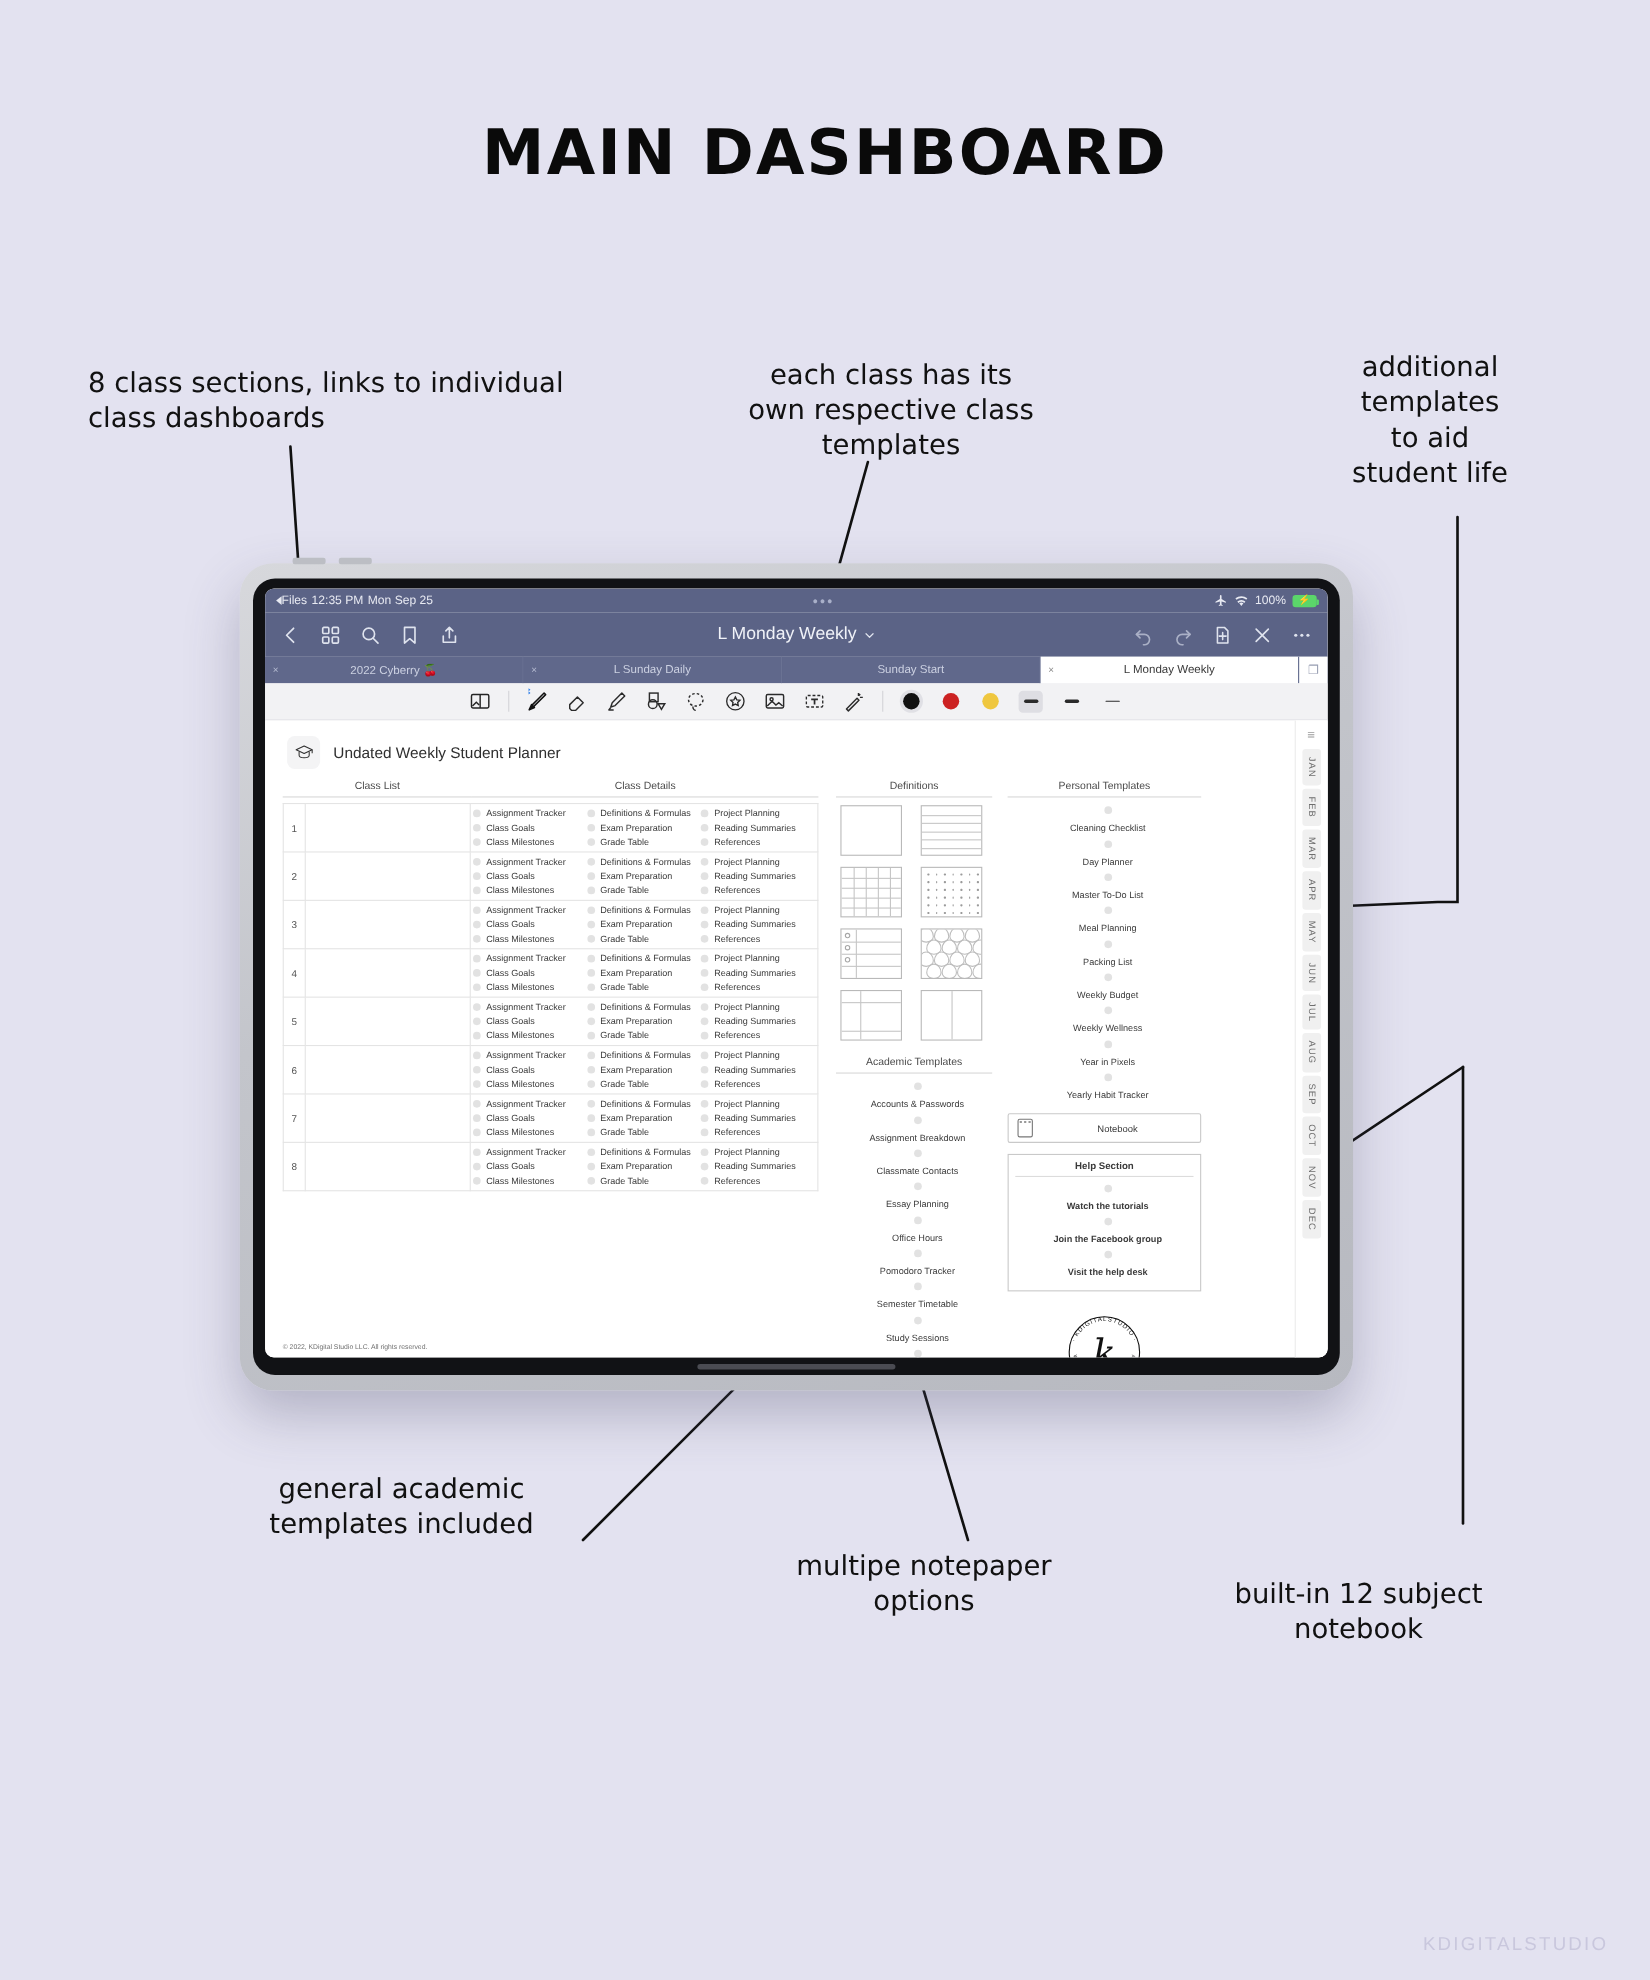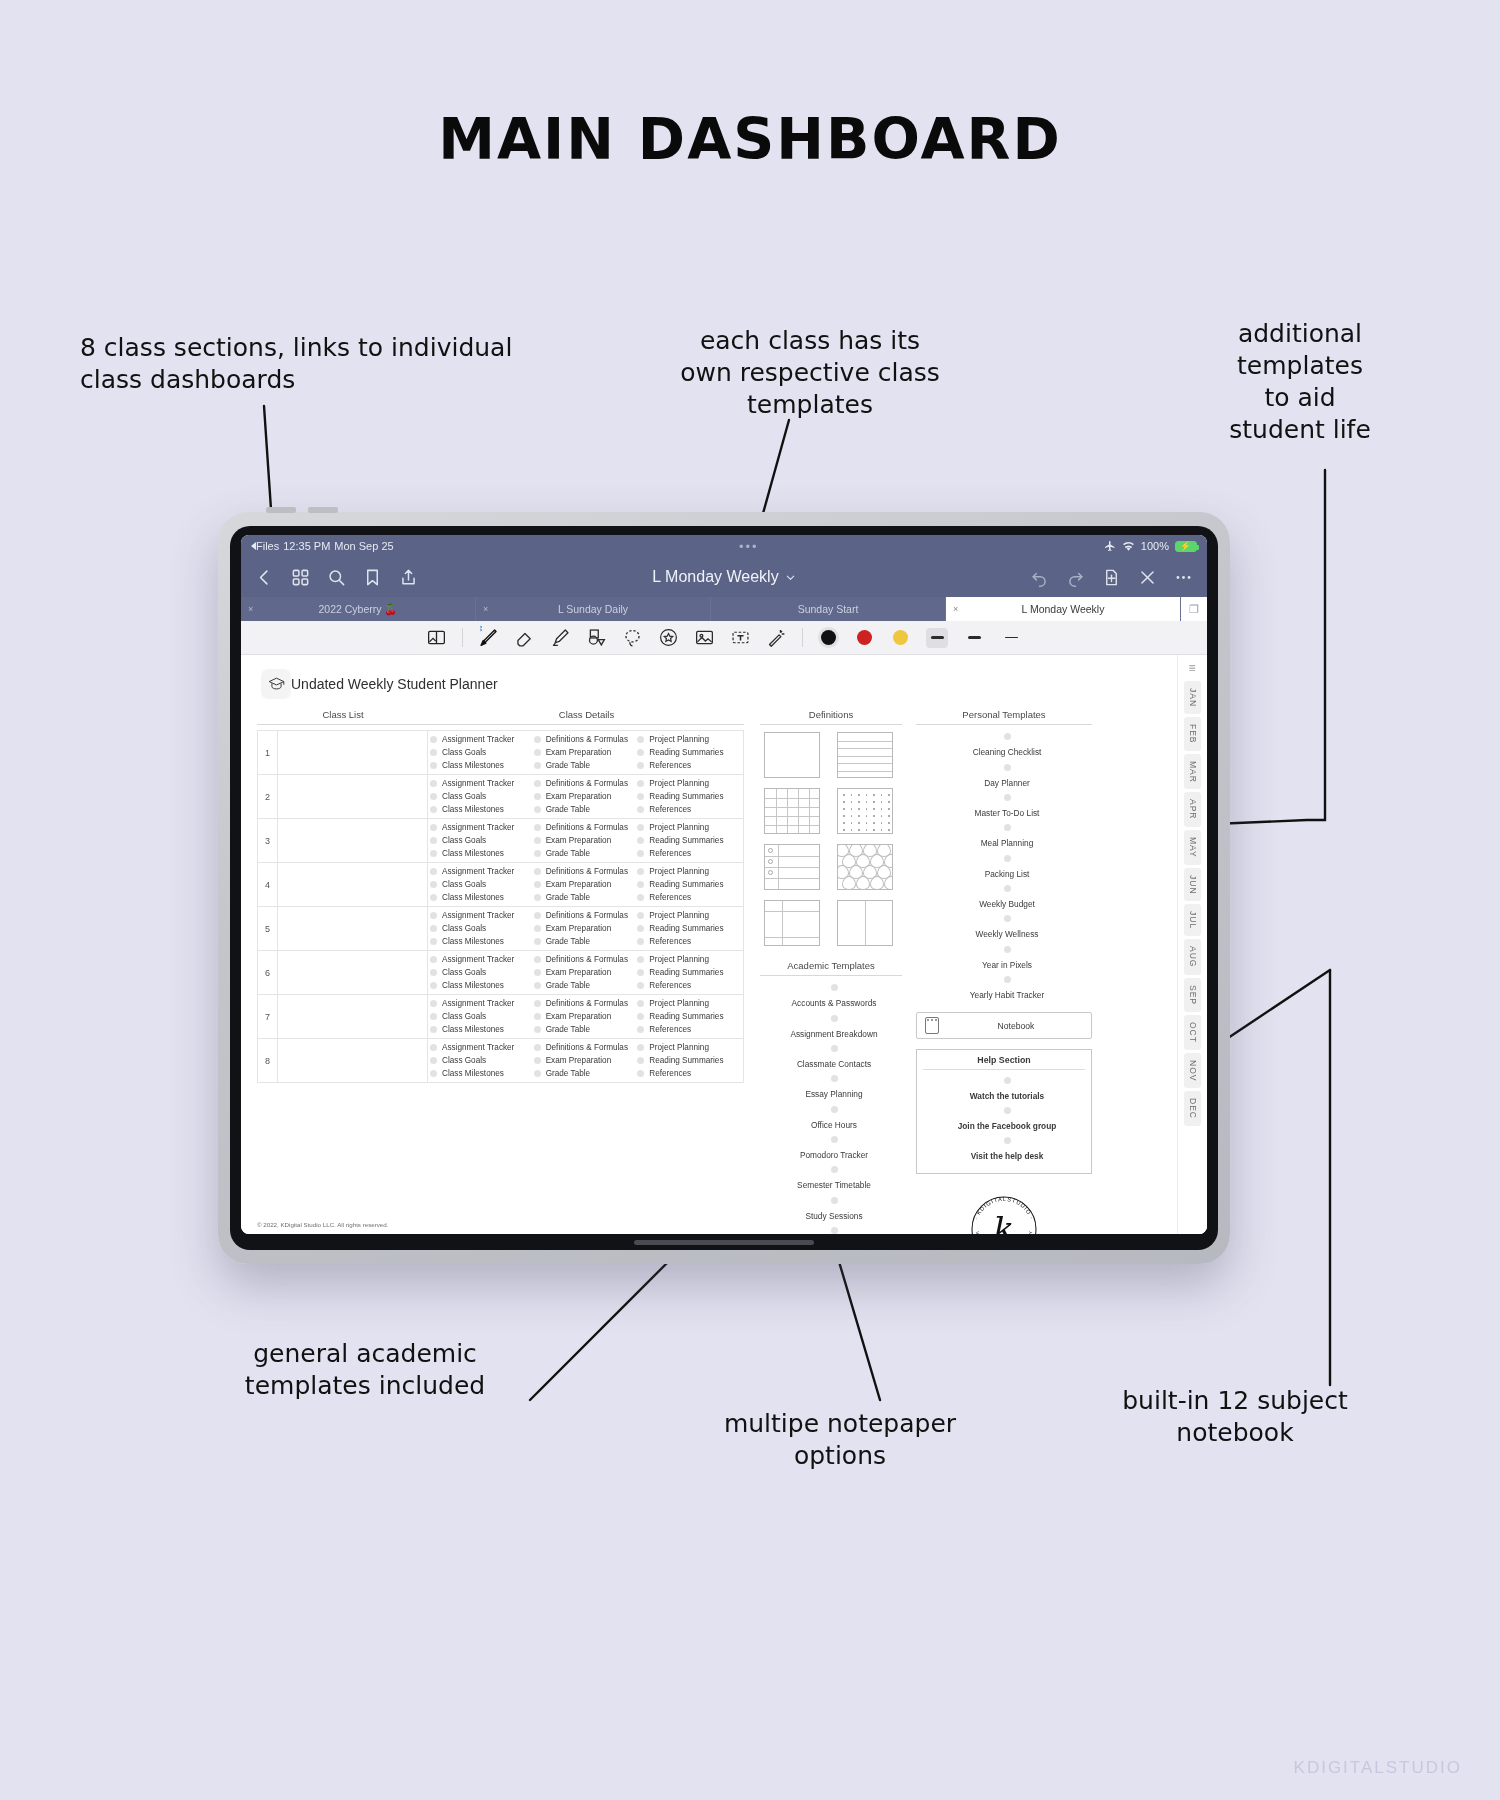"Undated Weekly Student Planner" .doc-head { gap: none -> 12px }
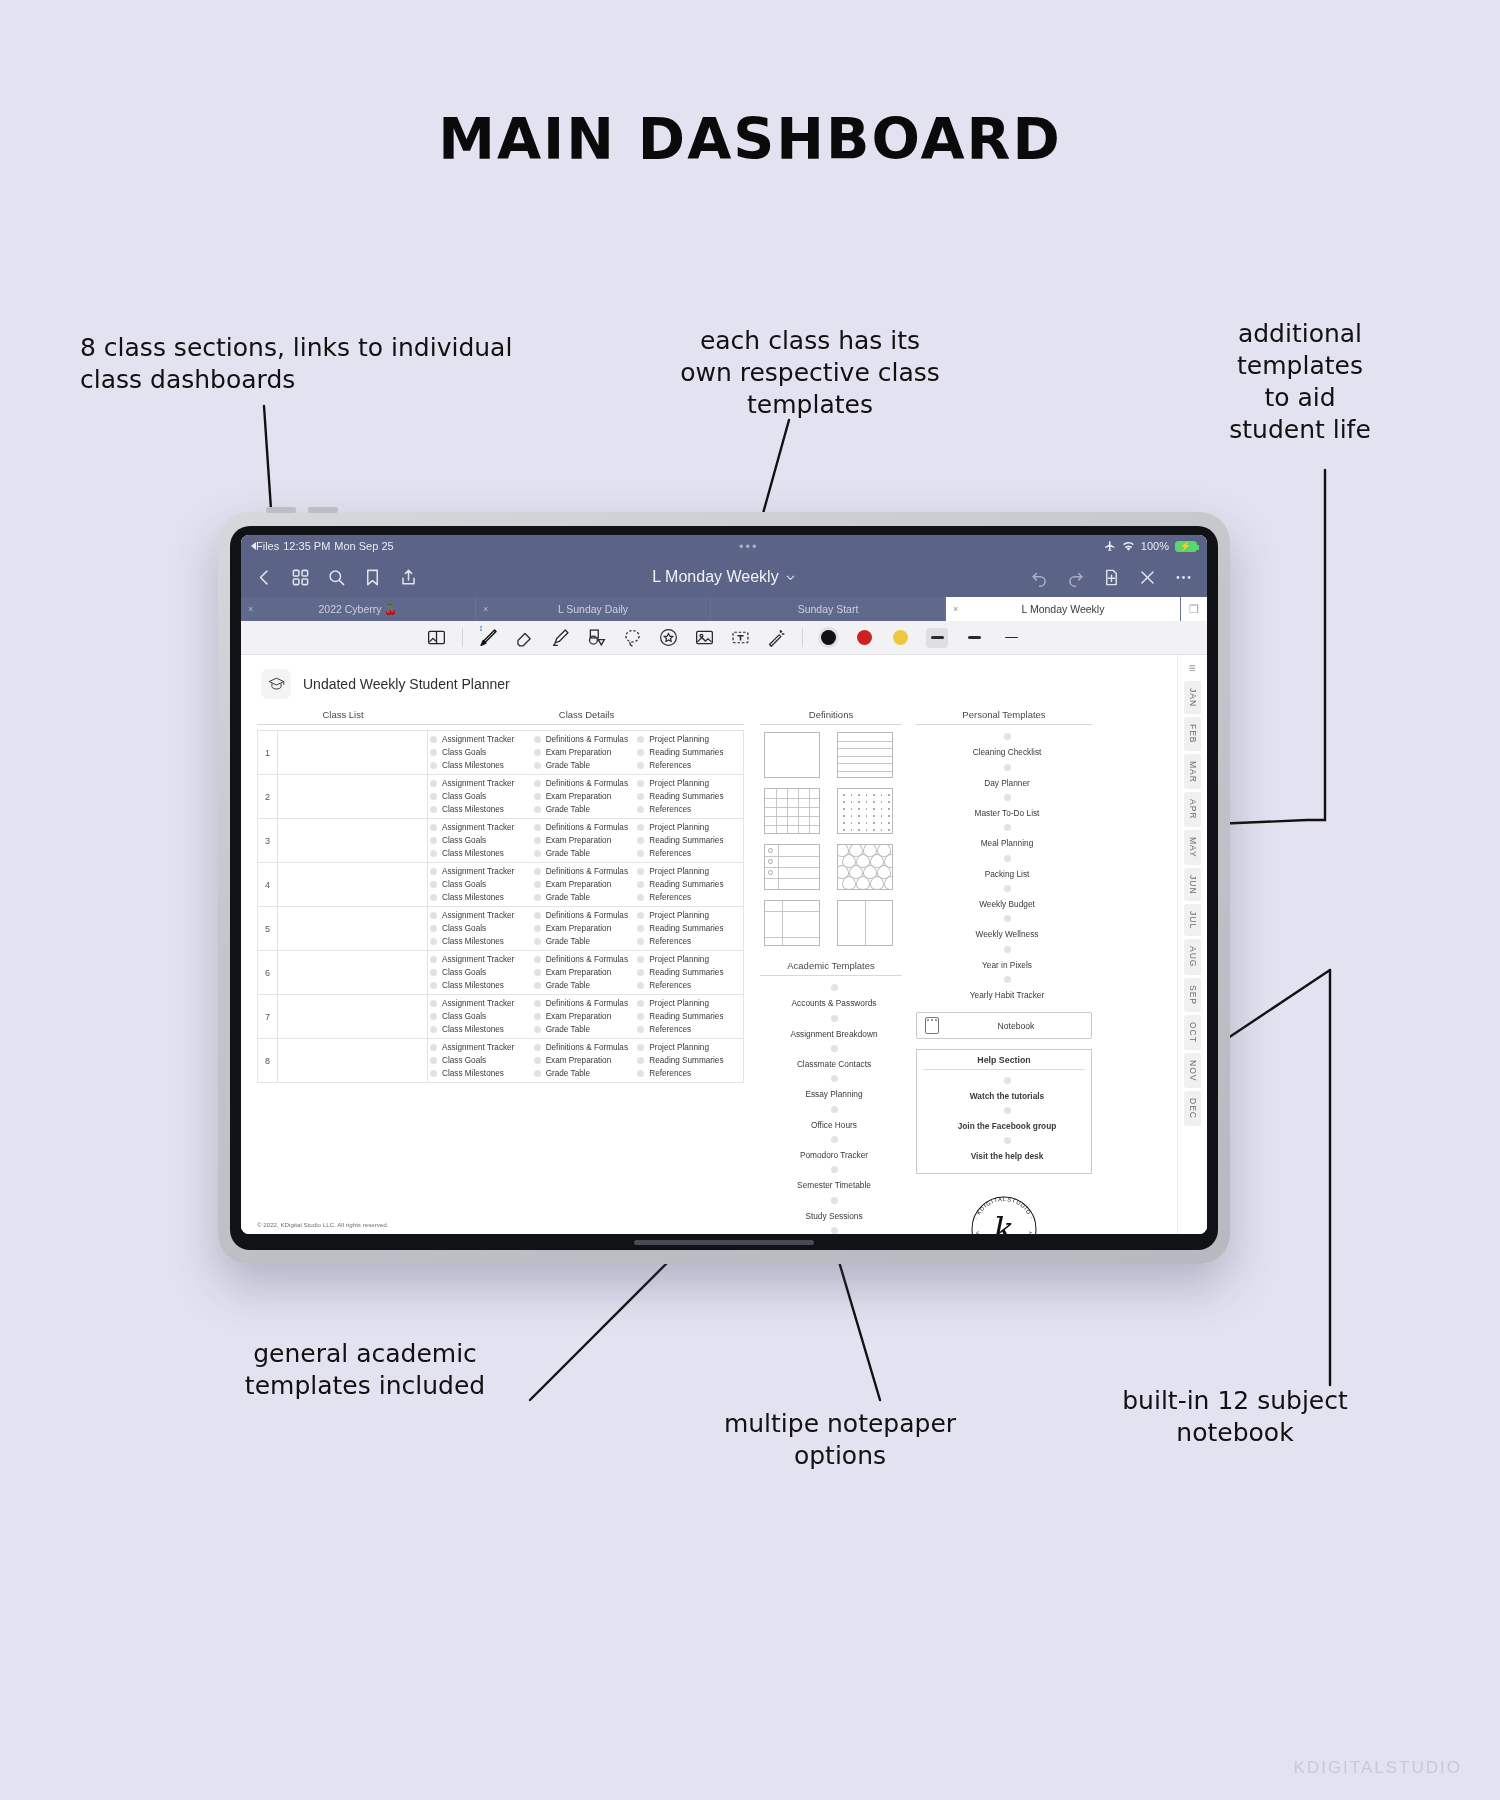"built-in 12 subject" div.anno { top: 1385px -> 1433px }
